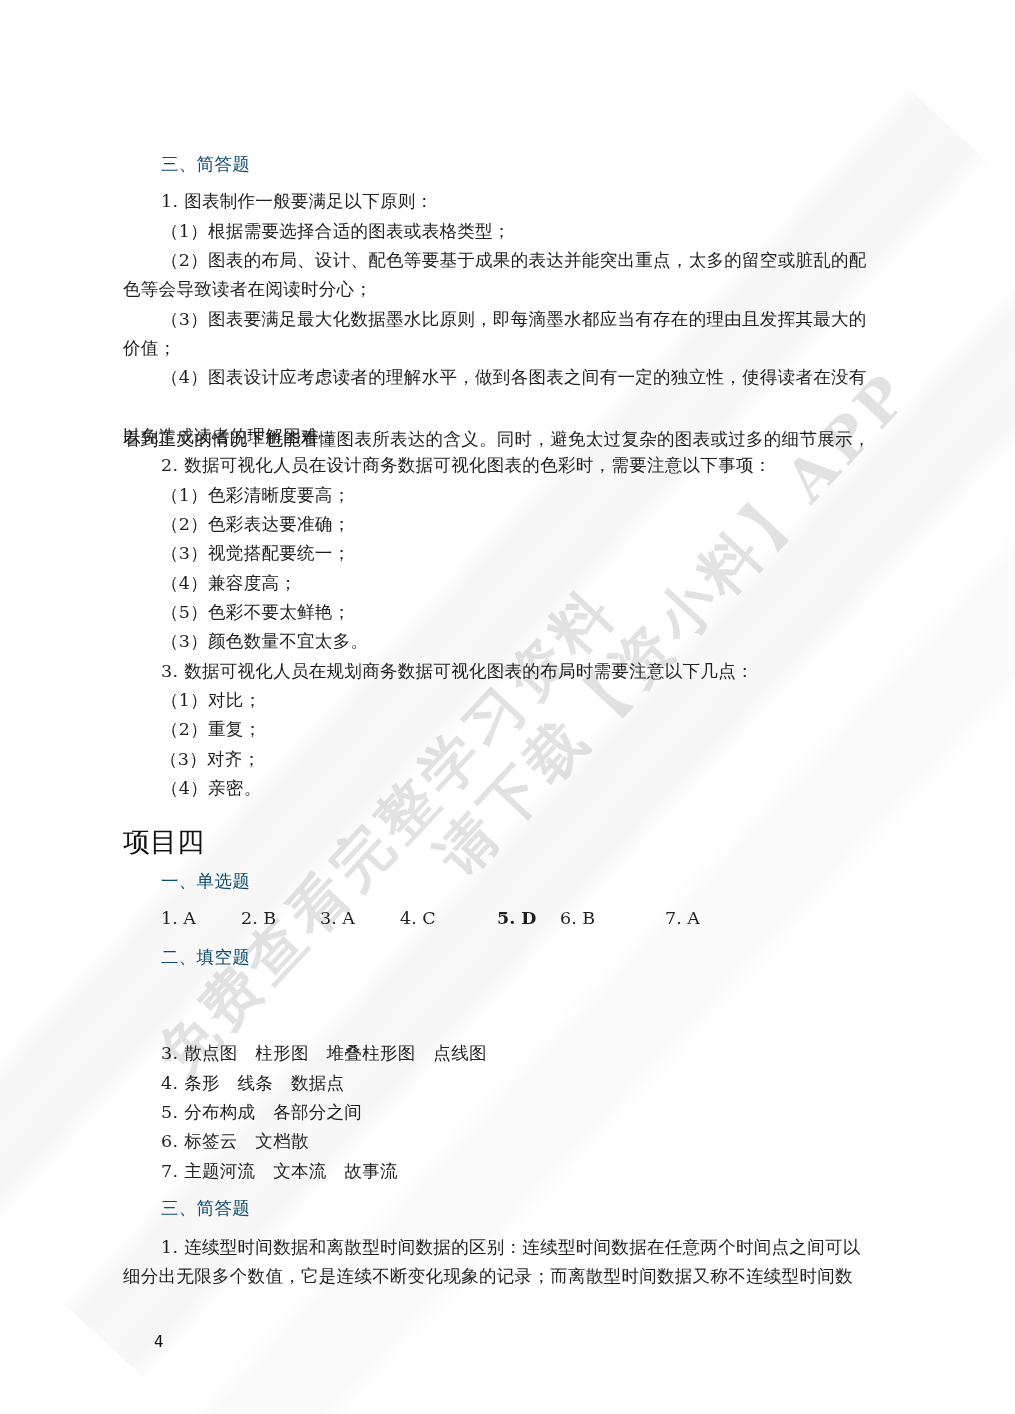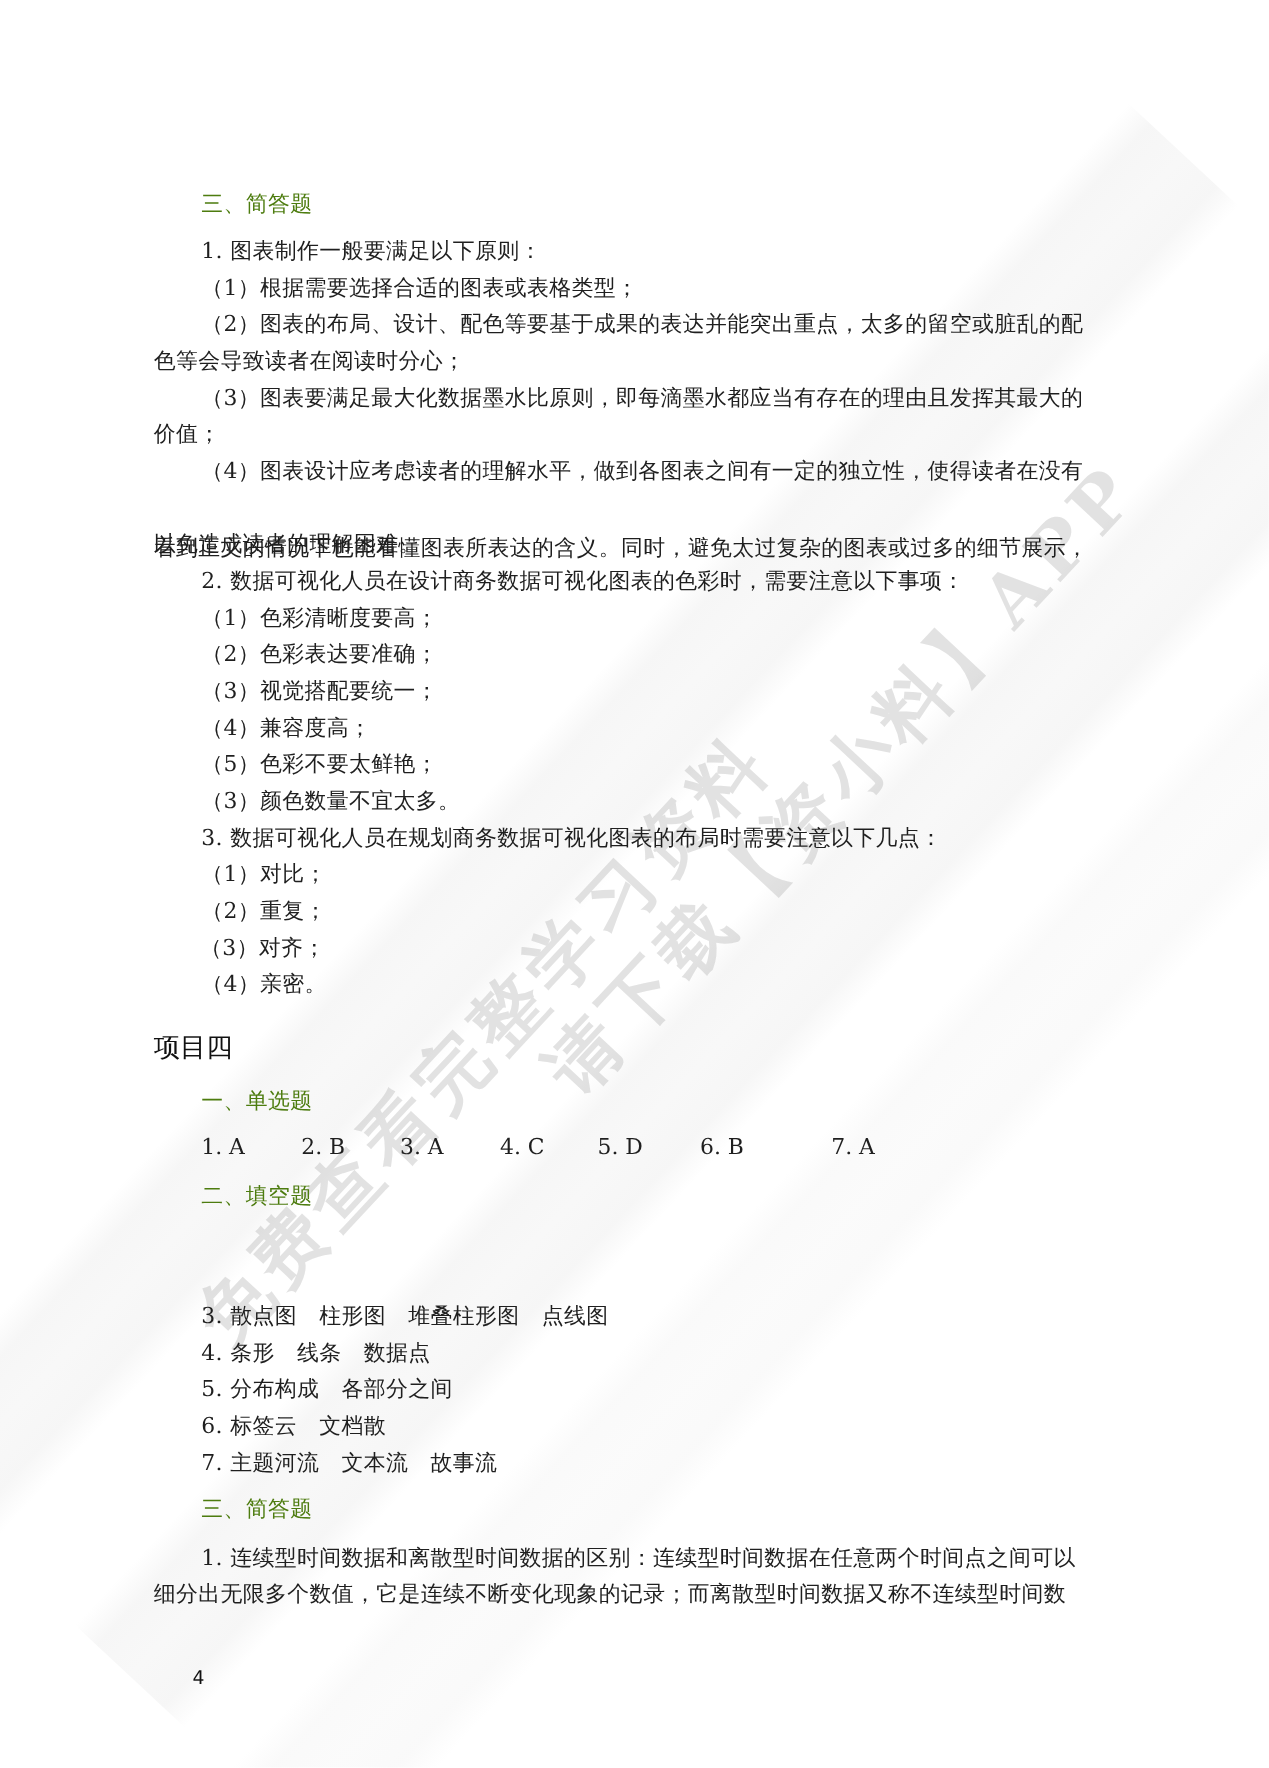"三、简答题" .heading { color: #4d7c0f -> #0c4a6e }
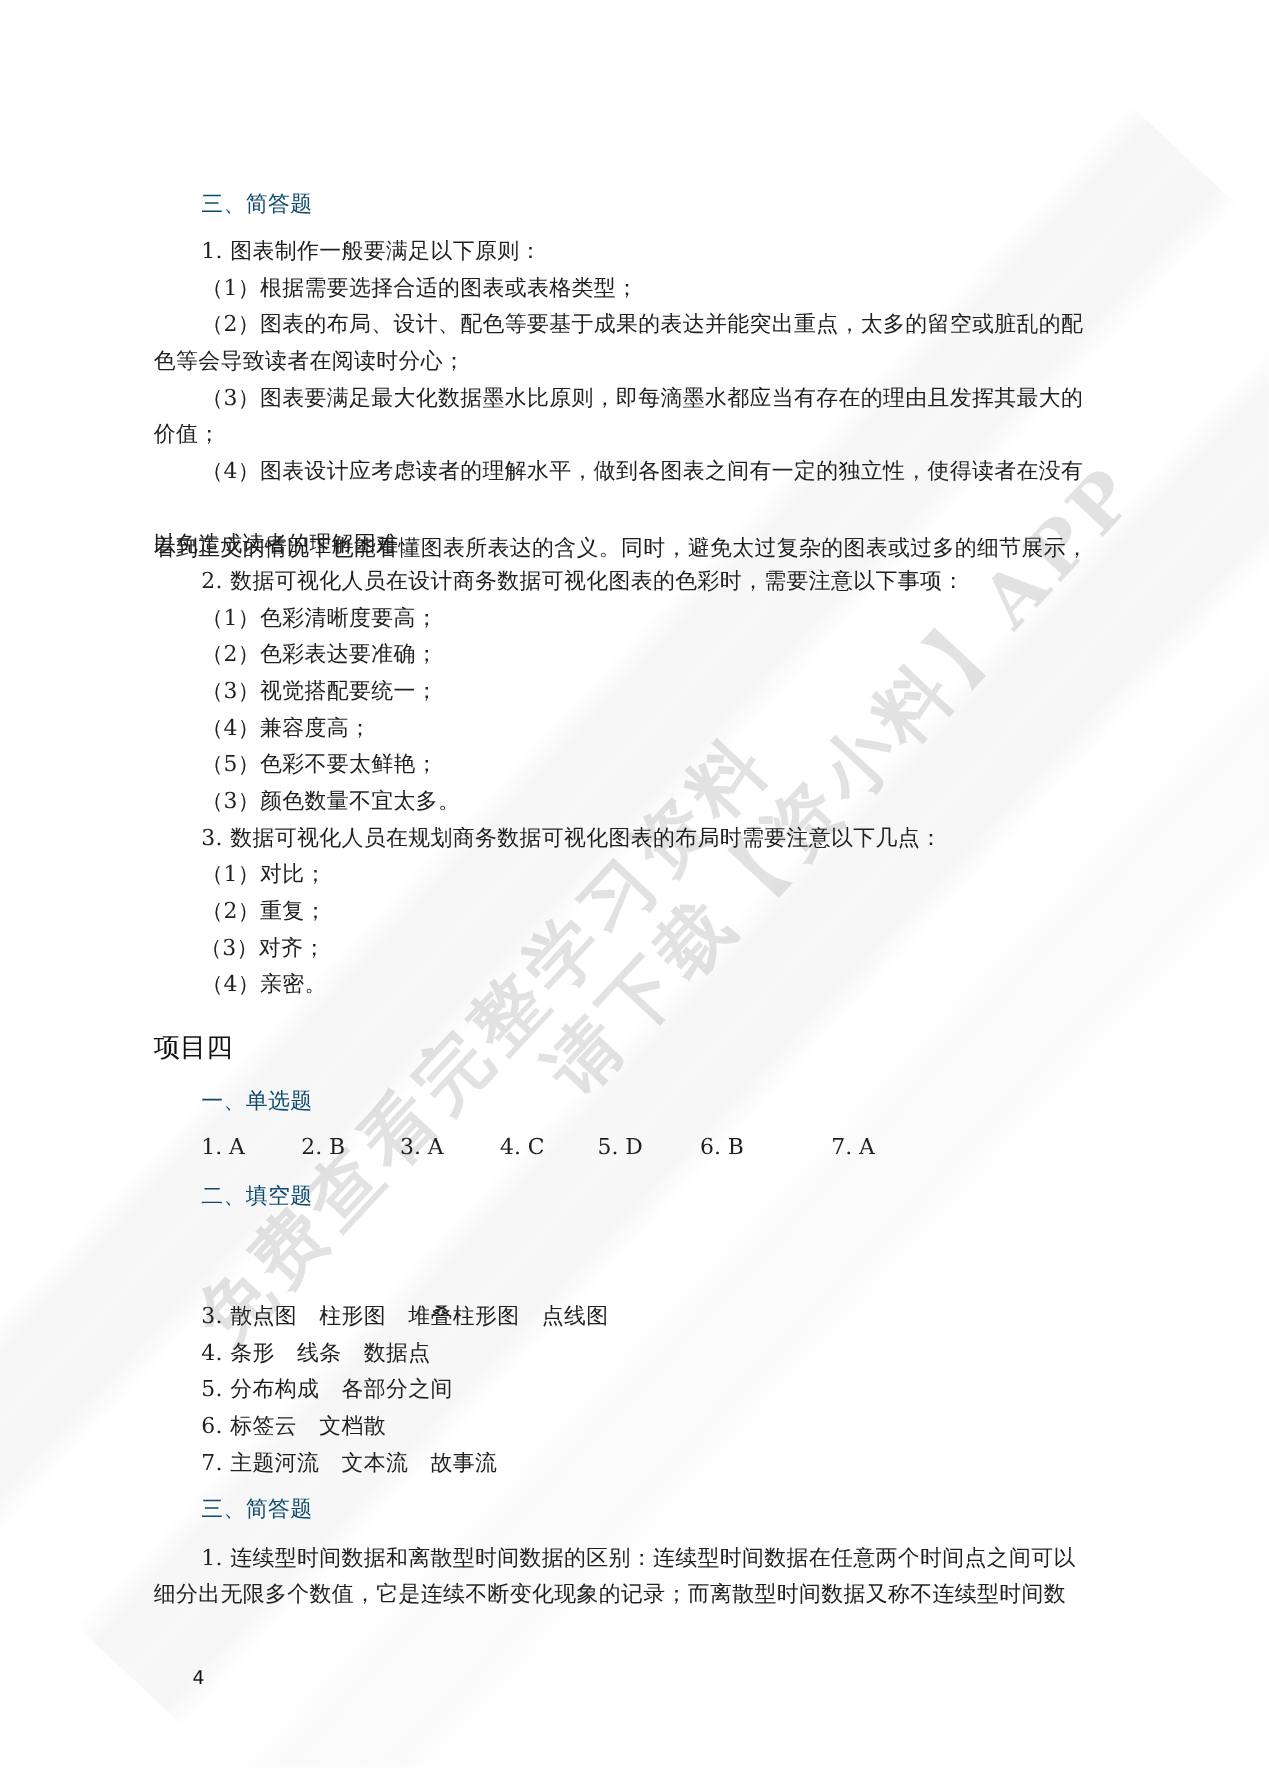"项目四" .project-title { font-size: 21px -> 27px }
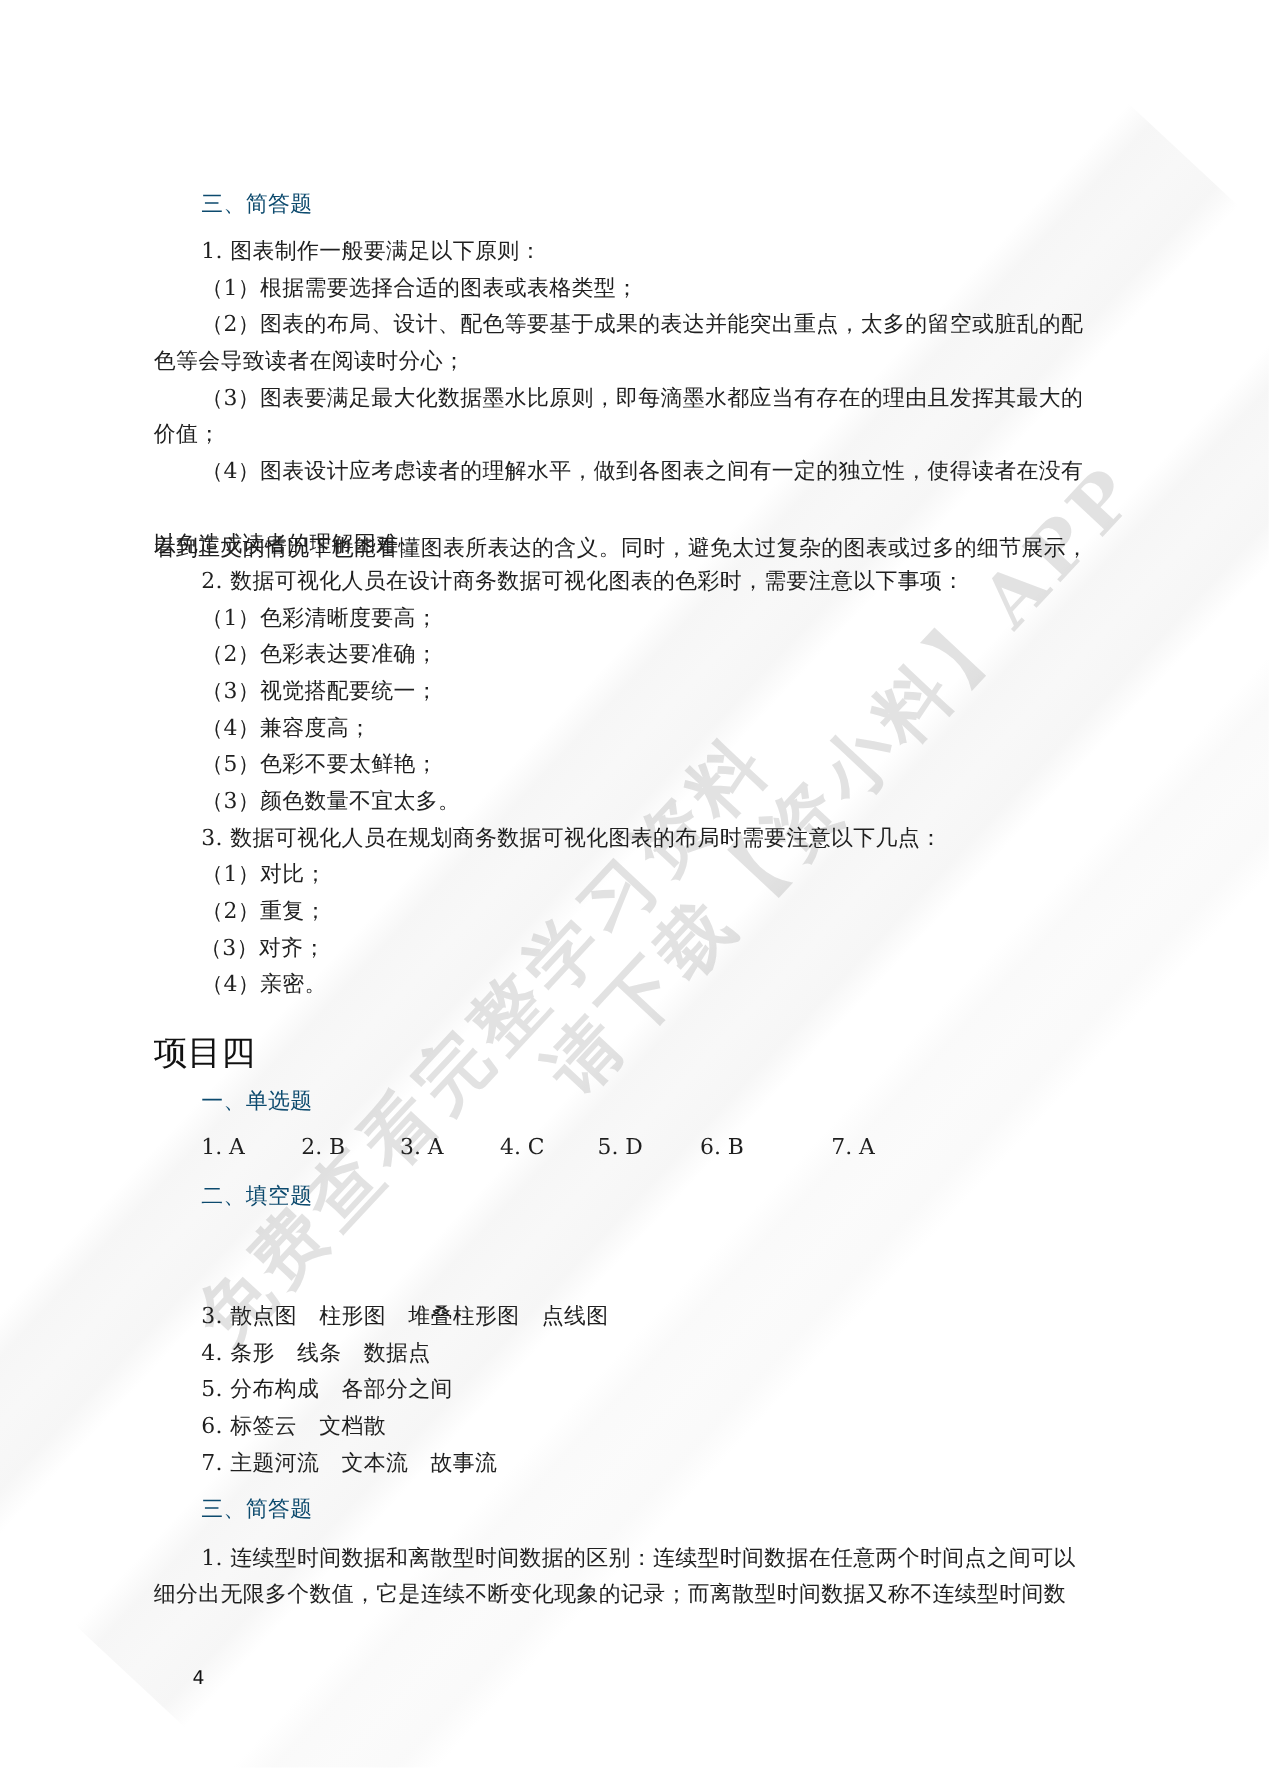"5. D" span { font-weight: none -> bold; left: 317px -> 336px }
